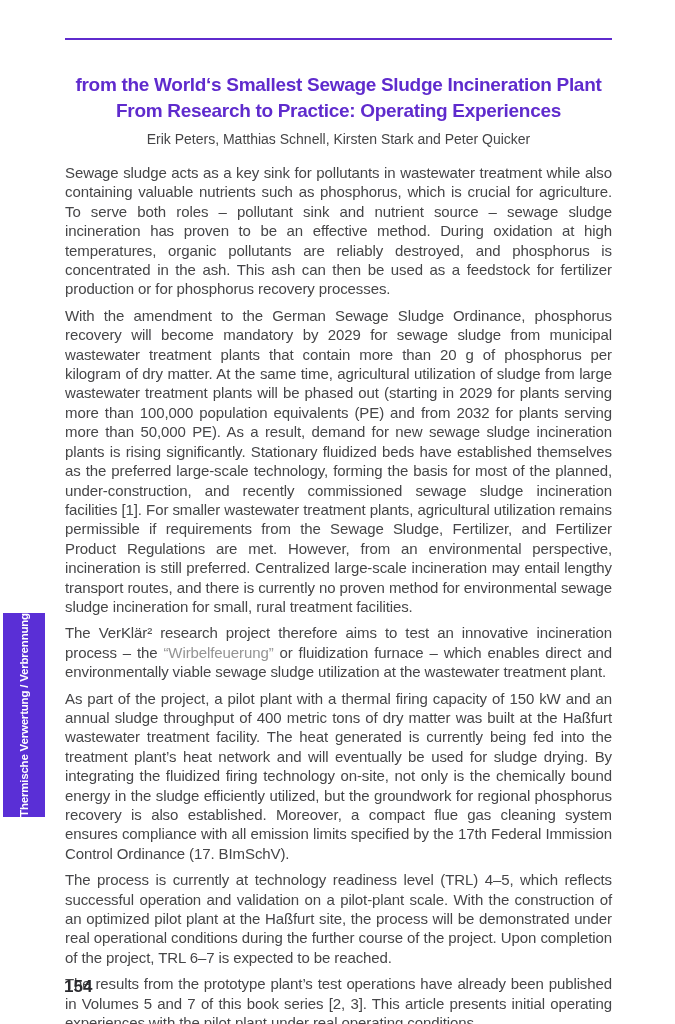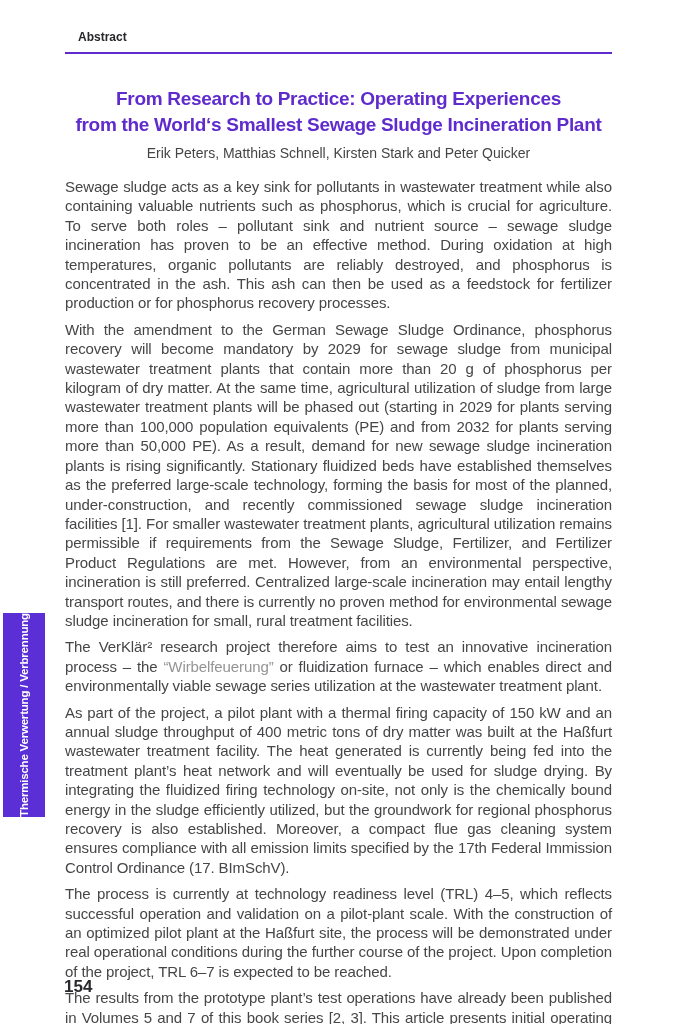"Abstract" span.header-label { html: <span>Abstract</span> -> none }
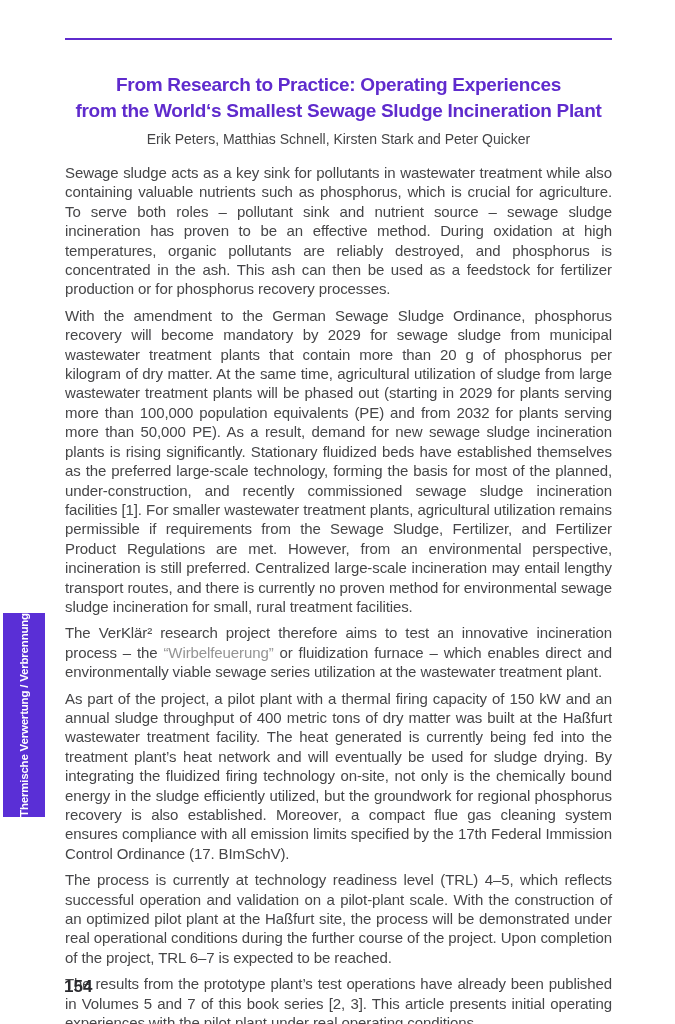"From Research to Practice: Operating" span.title-line { order: before "from the World‘s Smallest Sewage" -> after "from the World‘s Smallest Sewage" }
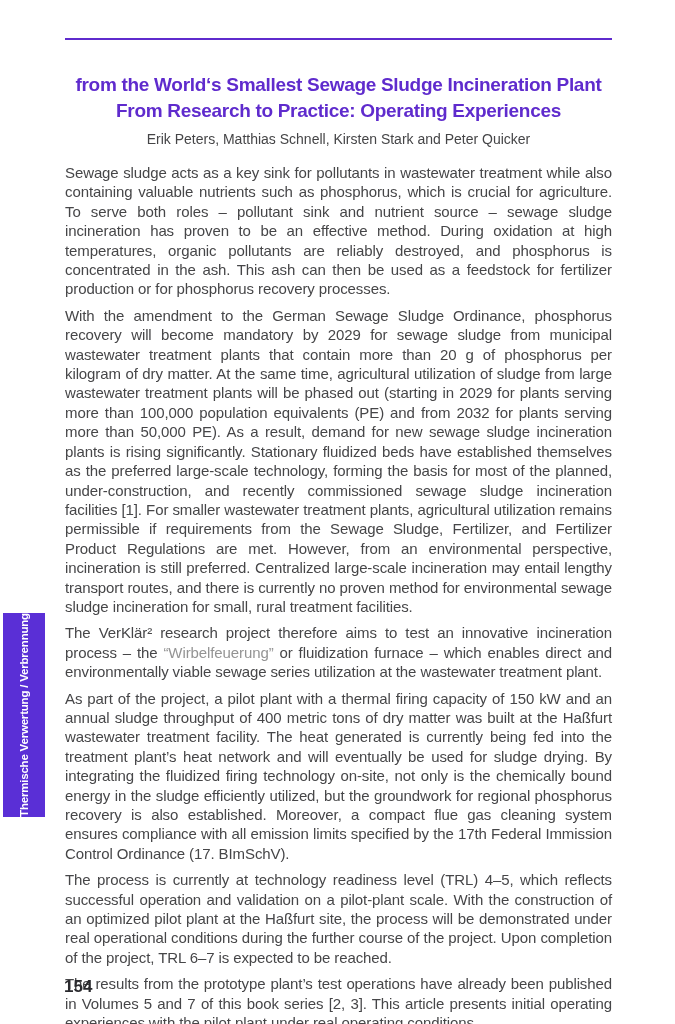"or fluidization furnace – which" span { text: series -> sludge }
